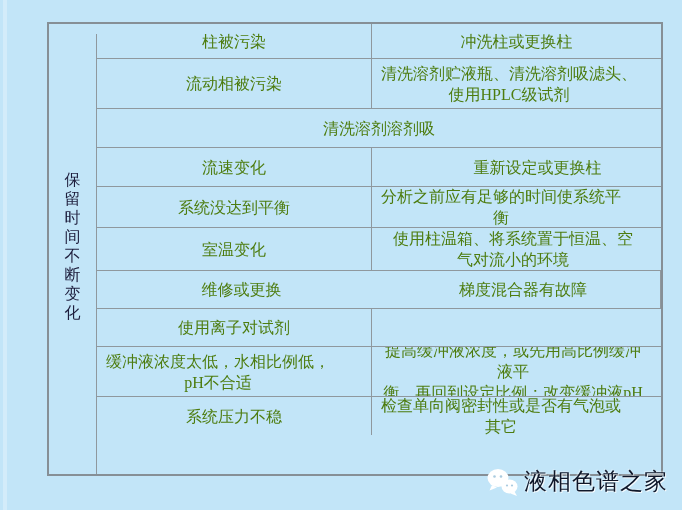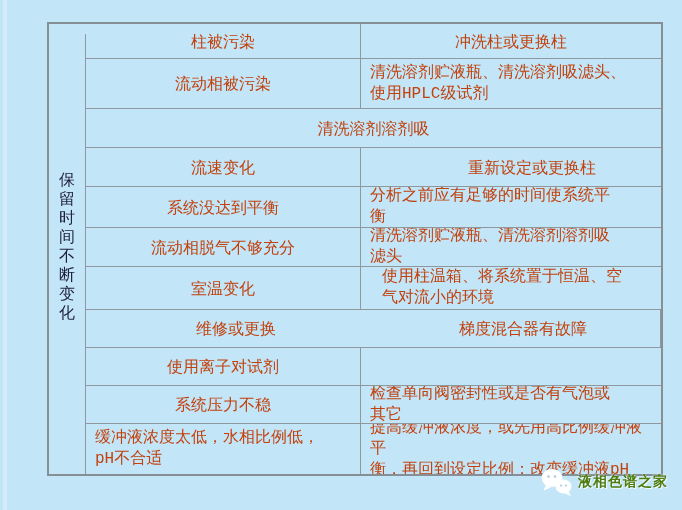"柱被污染" .cell { color: #c2410c -> #4d7c0f }
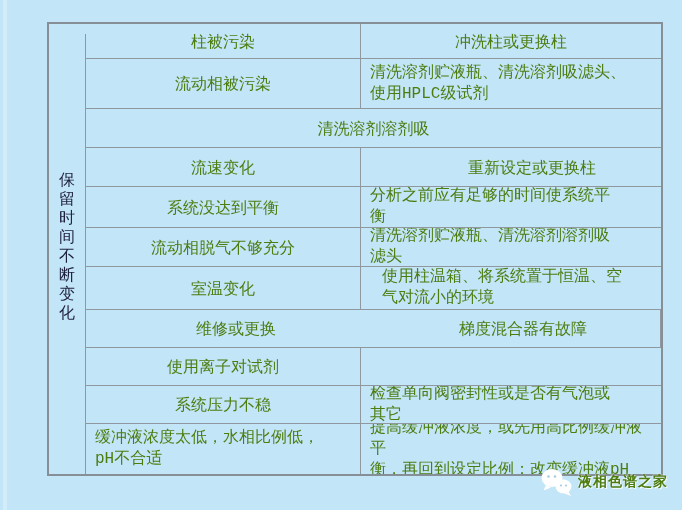"清洗溶剂贮液瓶、清洗溶剂吸滤头、" .t-row .cell.align-left { font-family: Liberation Mono, monospace -> none; text-align: left -> center }
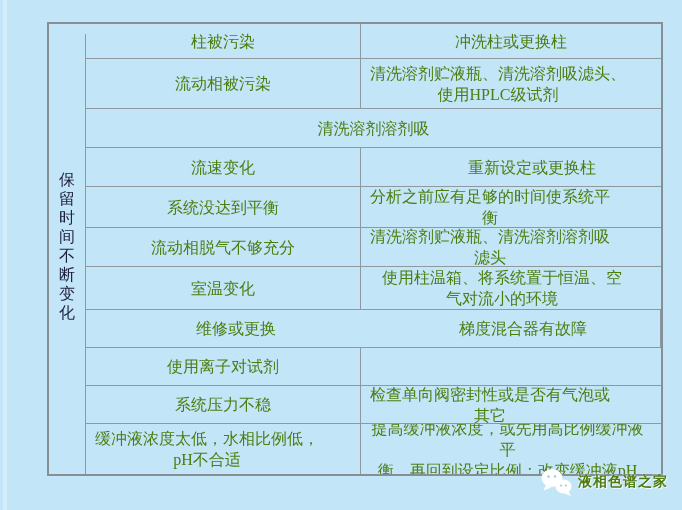"保留时间不断变化" .rowheader-cell { width: 37px -> 48px }
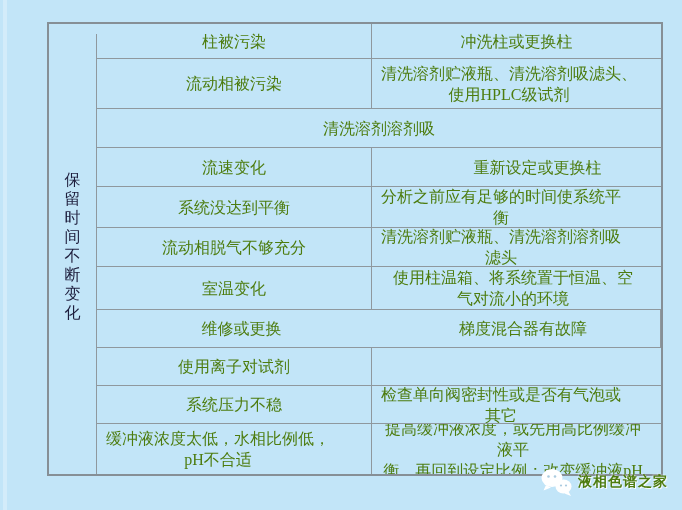"流动相脱气不够充分" div.t-row { html: <div> <div>流动相脱气不够充分</div> <div>清洗溶剂贮液瓶、清洗溶剂溶剂吸 滤头</div> </div> -> none }
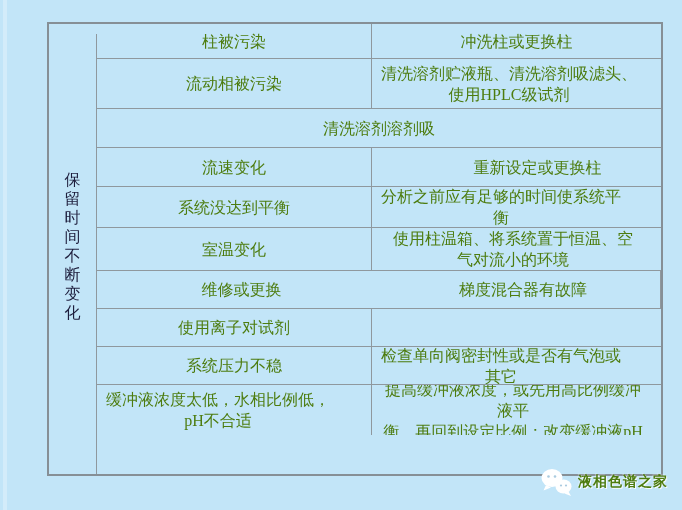"系统压力不稳" div.t-row { order: before "缓冲液浓度太低，水相比例低，" -> after "缓冲液浓度太低，水相比例低，" }
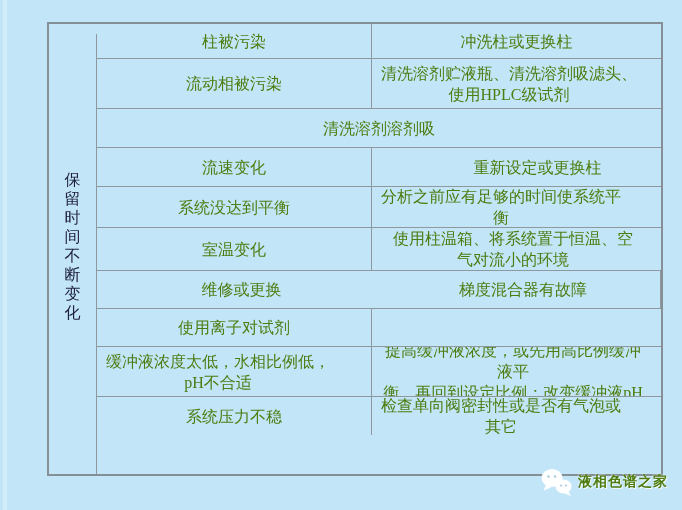"液相色谱之家" .wm-text { color: #4d7c0f -> #0f172a; font-size: 14px -> 23px; font-weight: bold -> normal }
